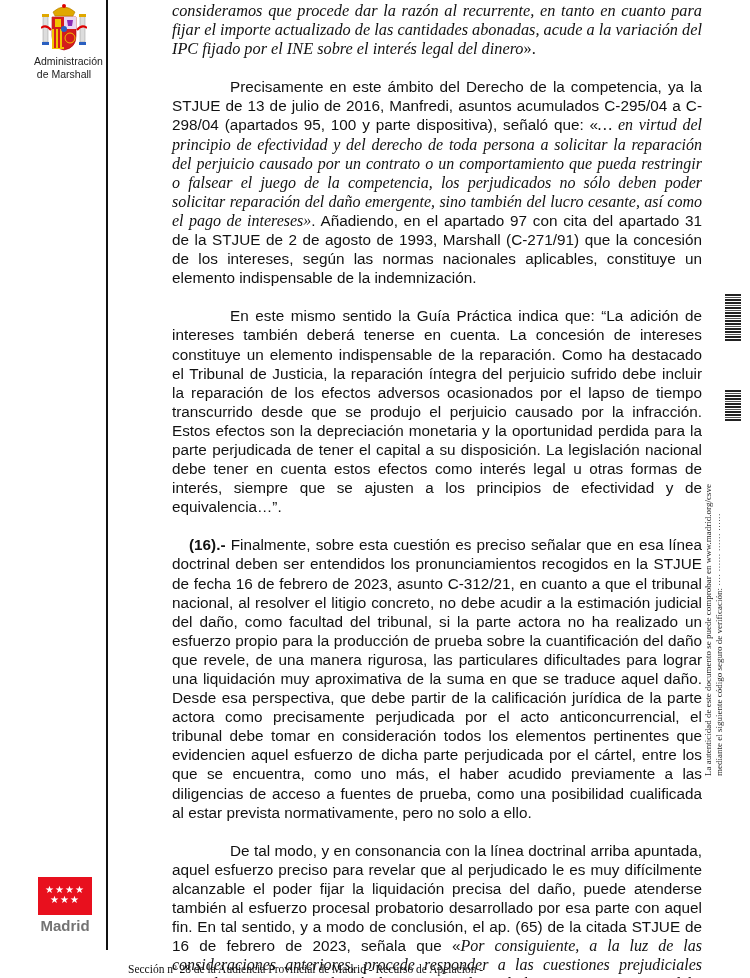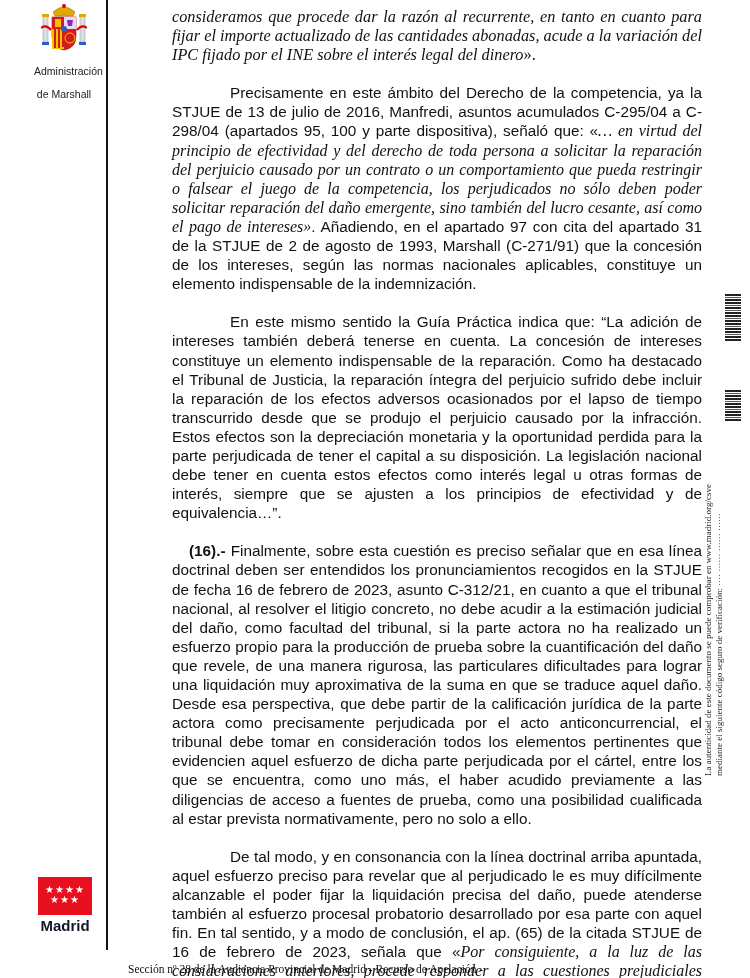"consideramos que procede dar la" p.quote-block { padding-top: 7px -> 1px }
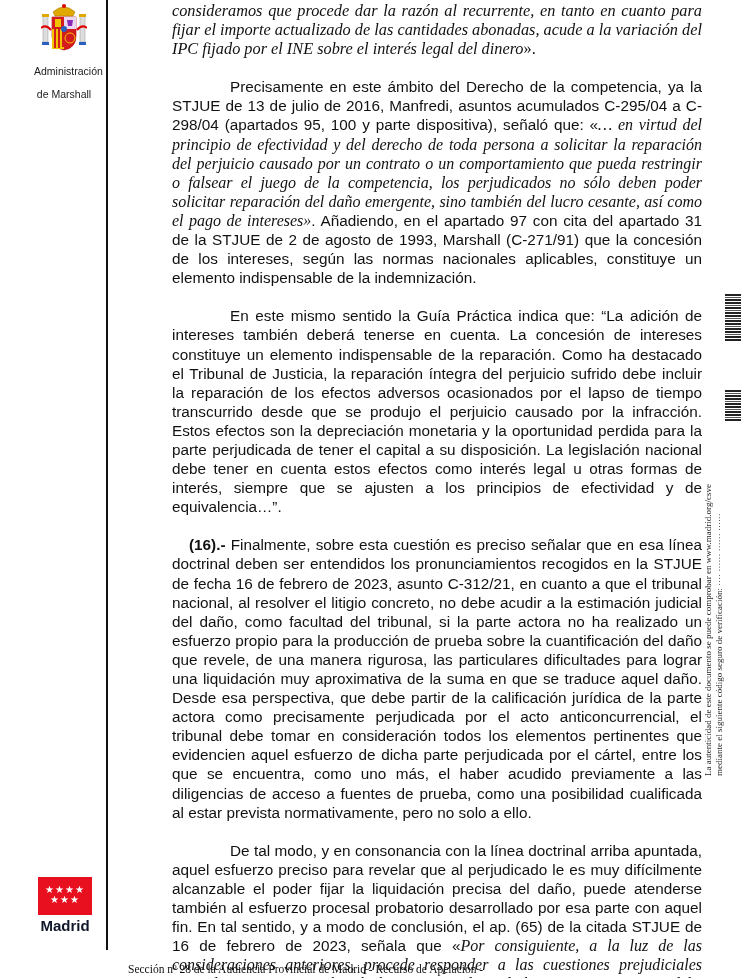"Administración" .logo-top .cap { margin-top: 12px -> 2px }
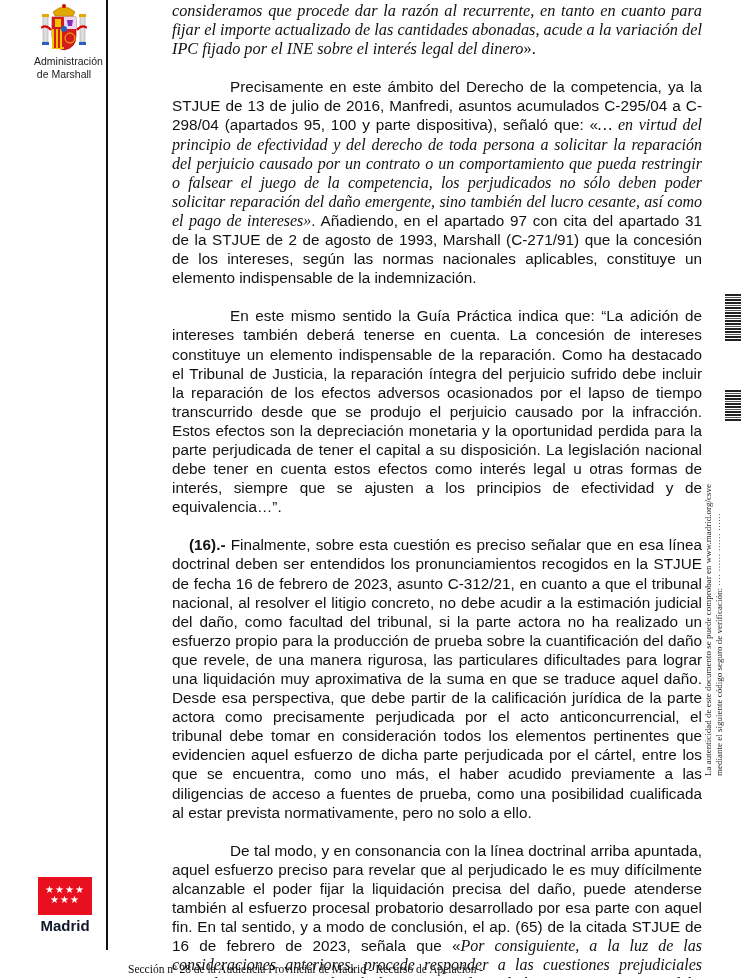"Madrid" .madrid-label { color: #0f172a -> #737373 }
